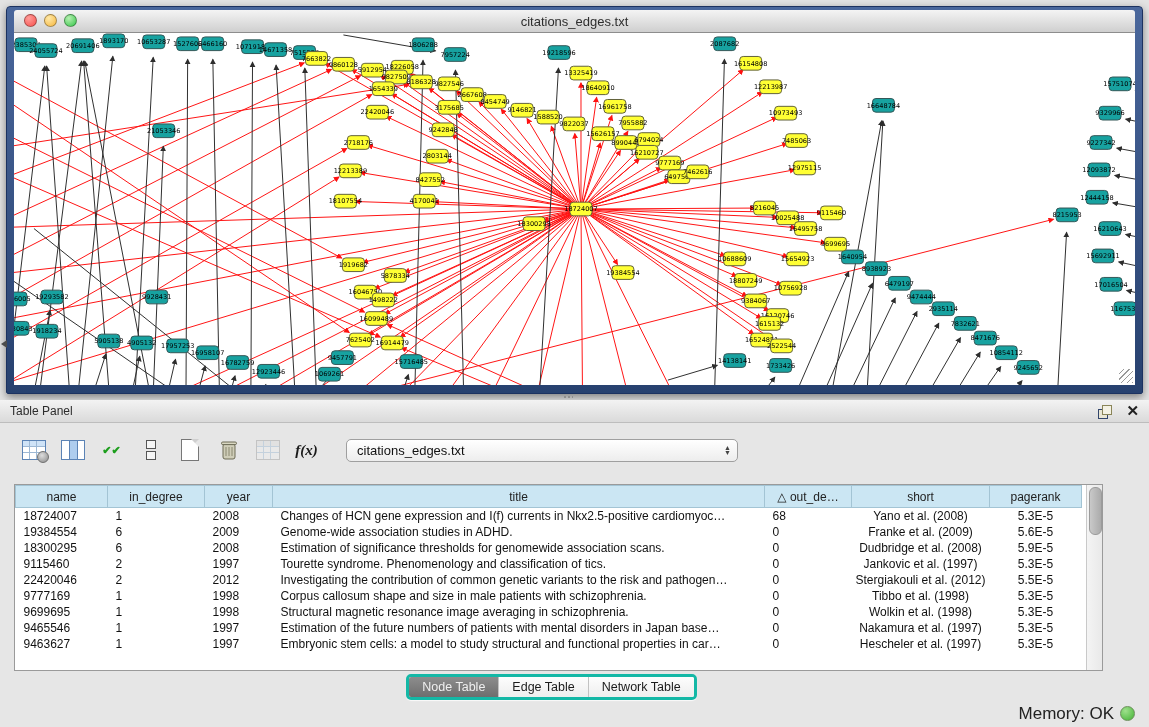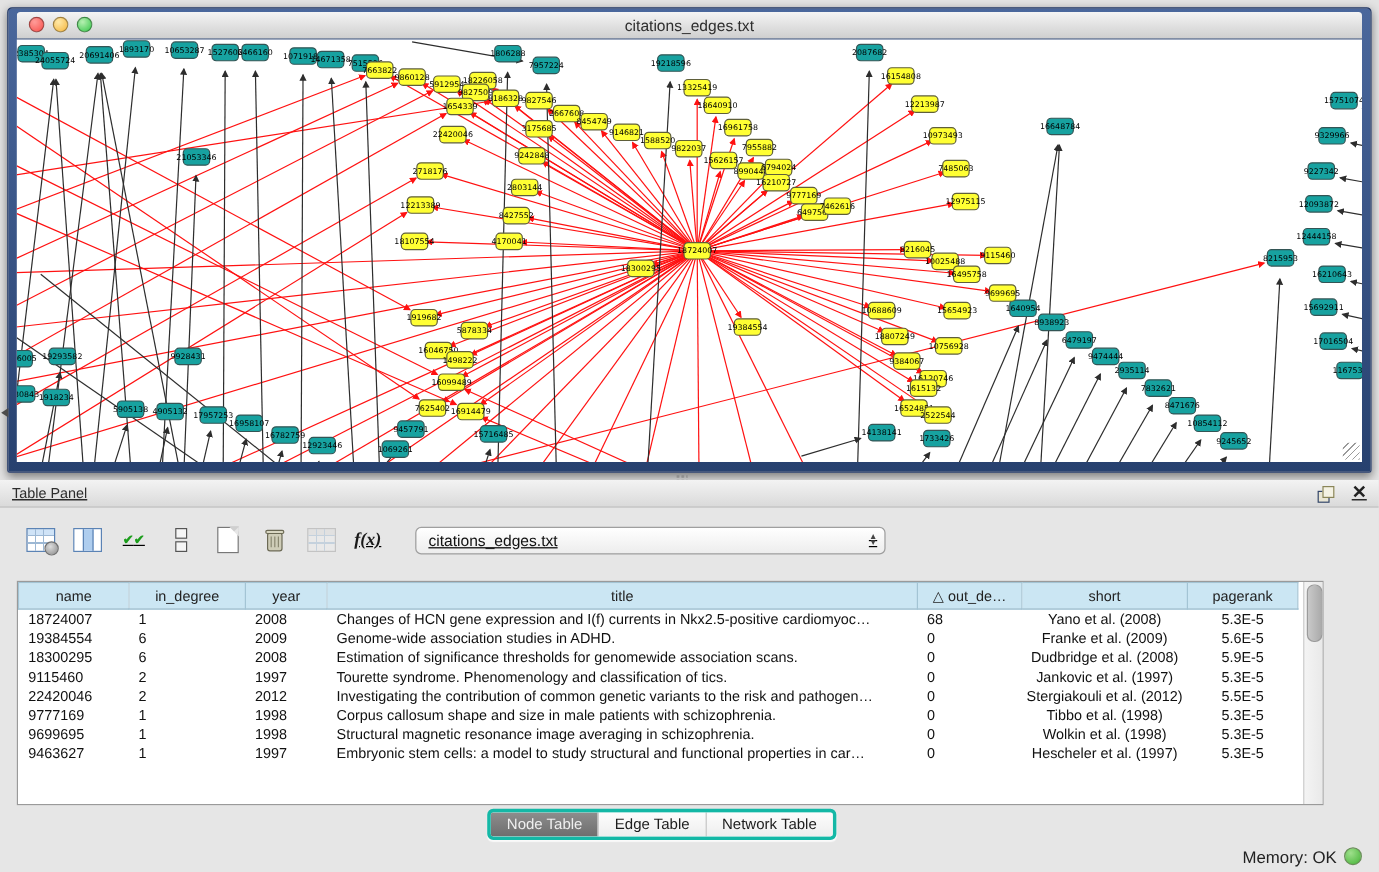"Table Panel" .table-panel { text-decoration: underline -> none }
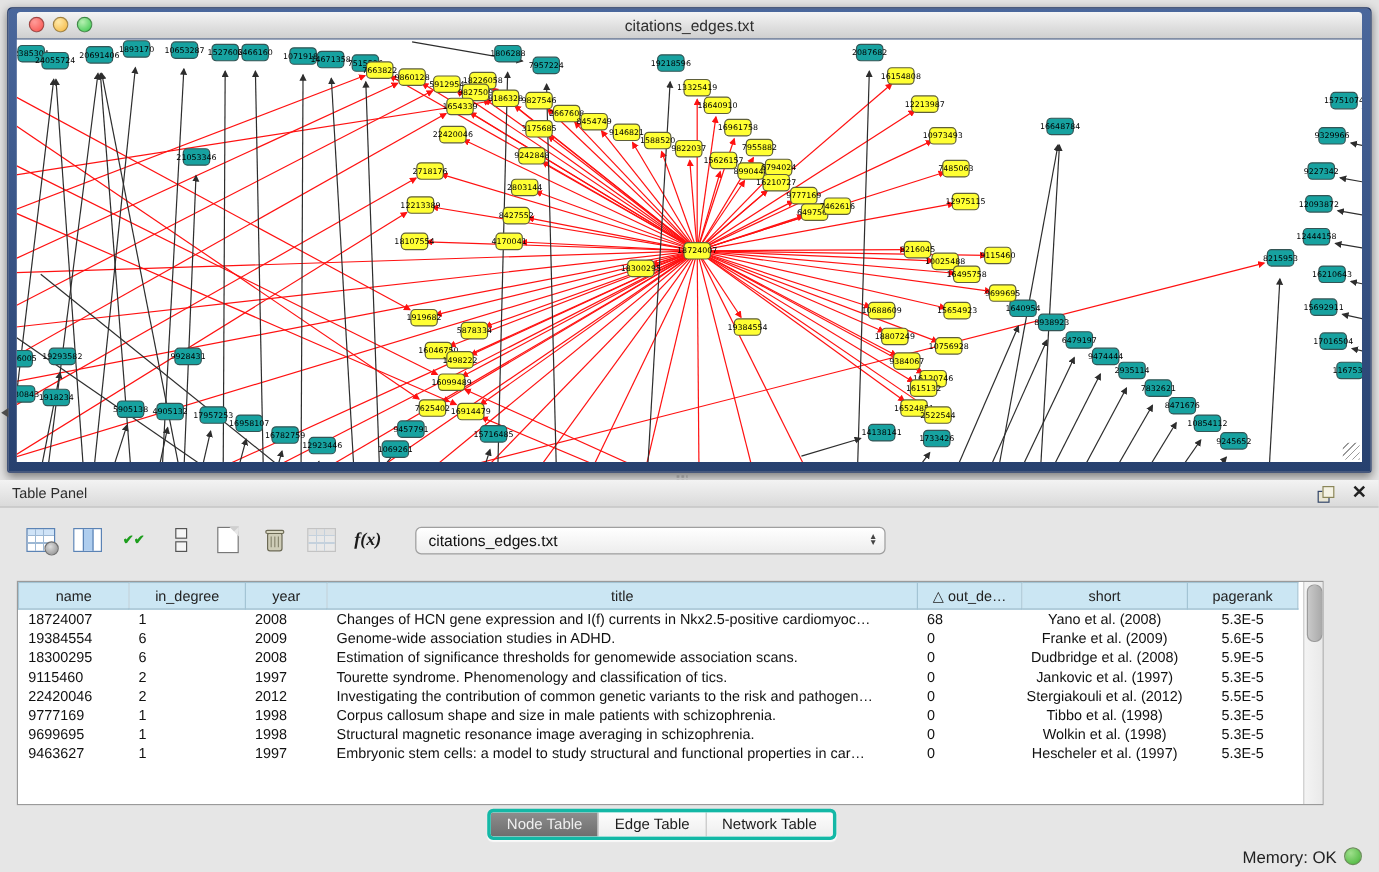"9465546" tr { html: none -> <tr> <td>9465546</td> <td>1</td> <td>1997</td> <td>Estimation of the future numbers of patients with mental disorders in Japan base…</td> <td>0</td> <td>Nakamura et al. (1997)</td> <td>5.3E-5</td> </tr> }
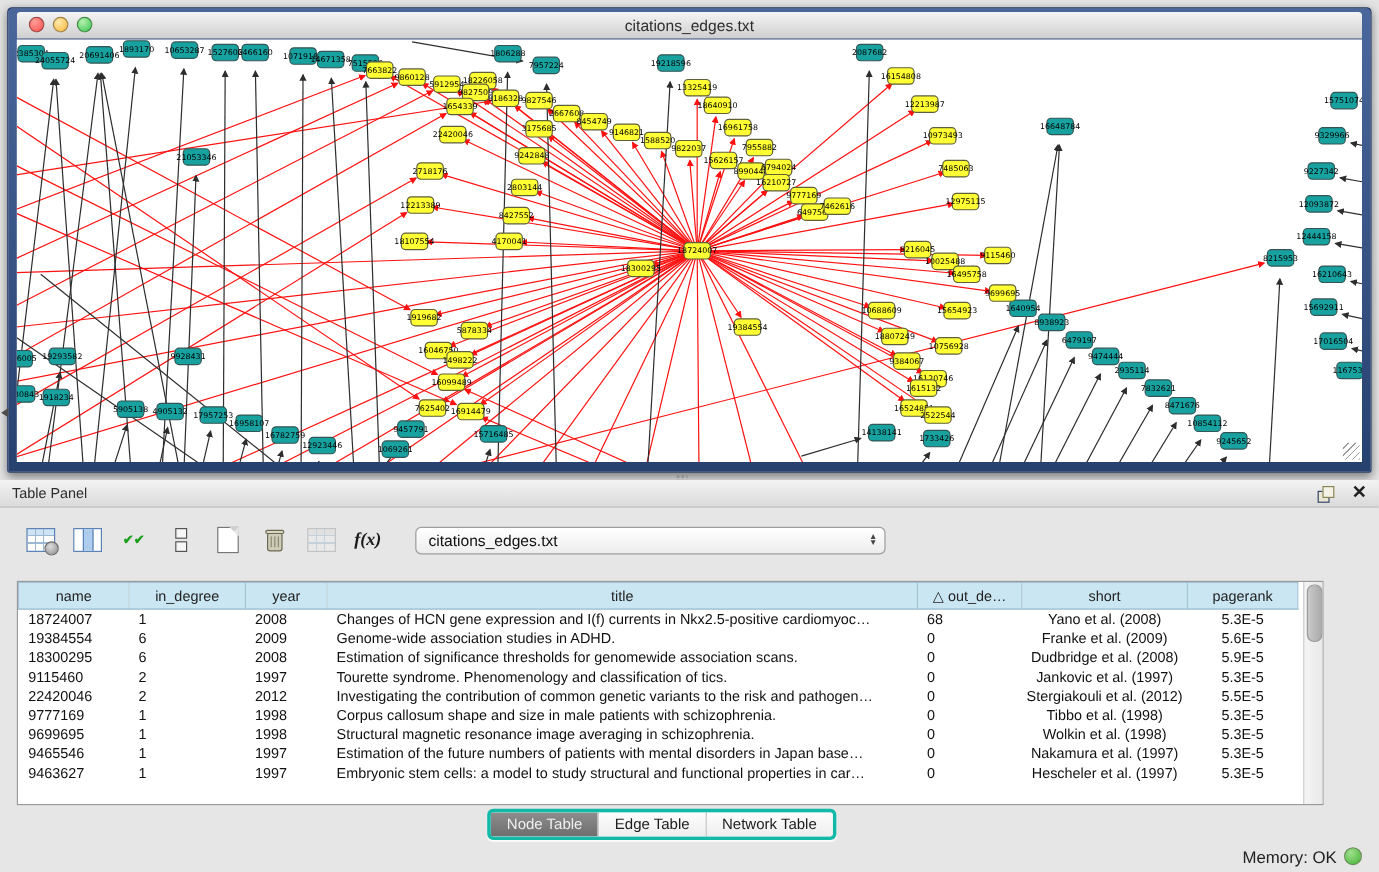"Memory: OK" .statusbar { font-size: 14px -> 17px }
